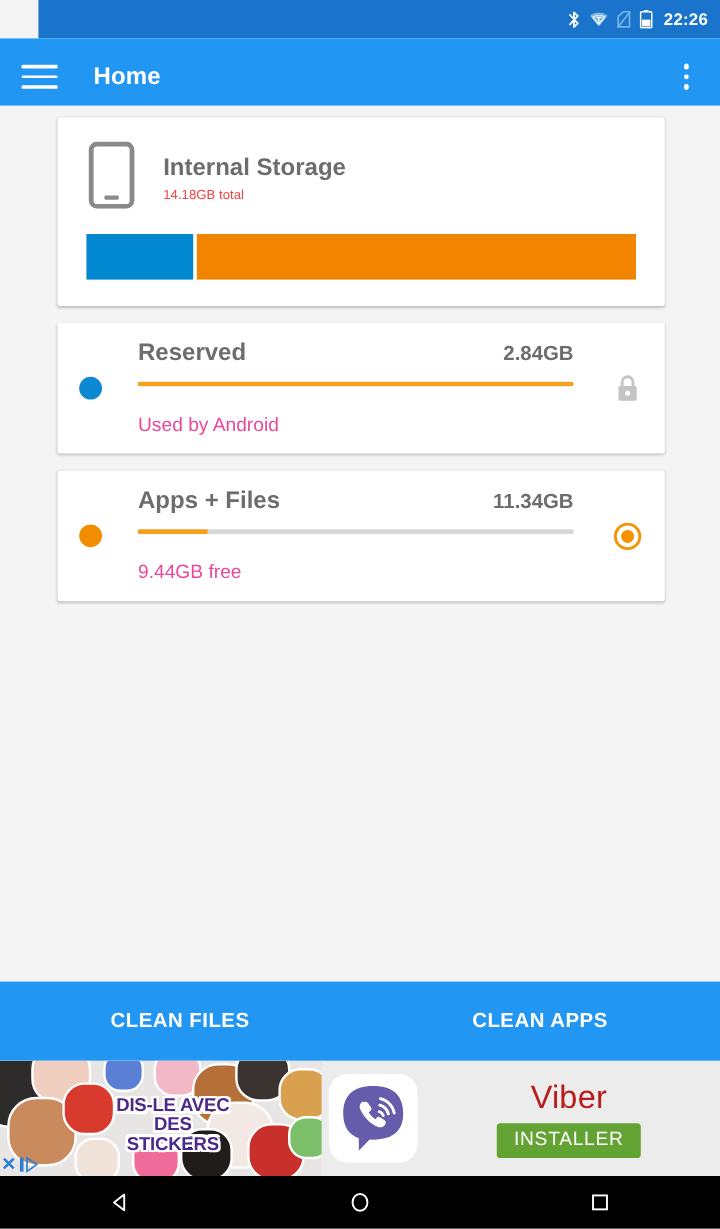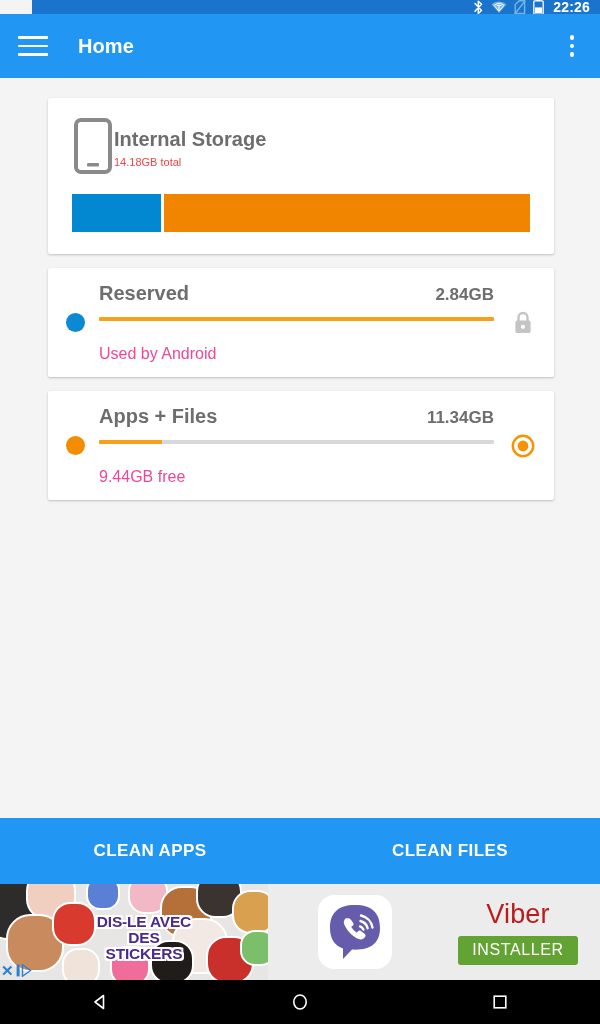"22:26" .status-bar { height: 14px -> 32px }
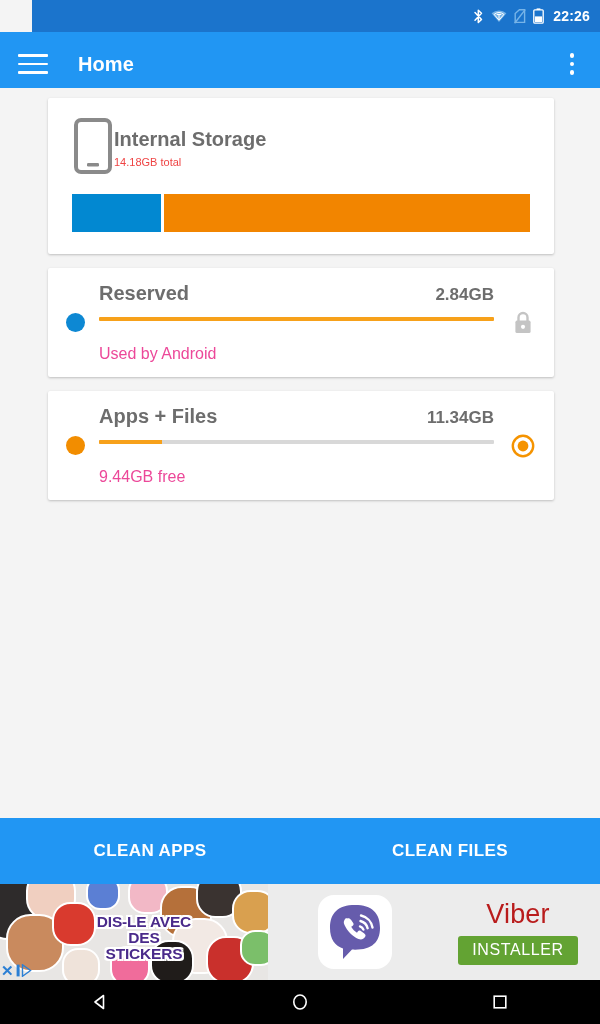"Internal Storage" .internal-head { gap: none -> 22px }
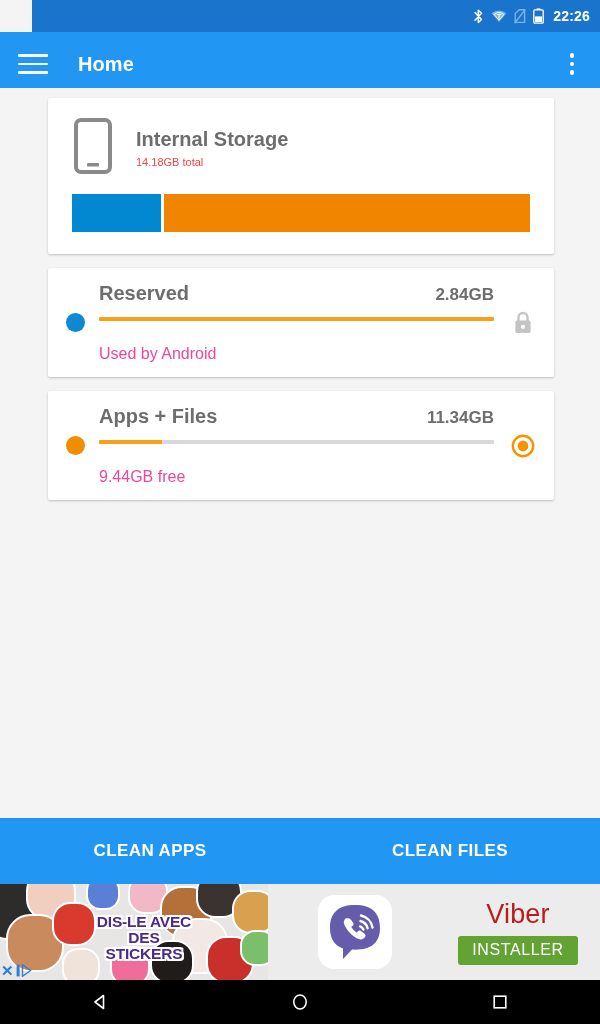"Reserved" .card-detail { gap: 14px -> 30px }
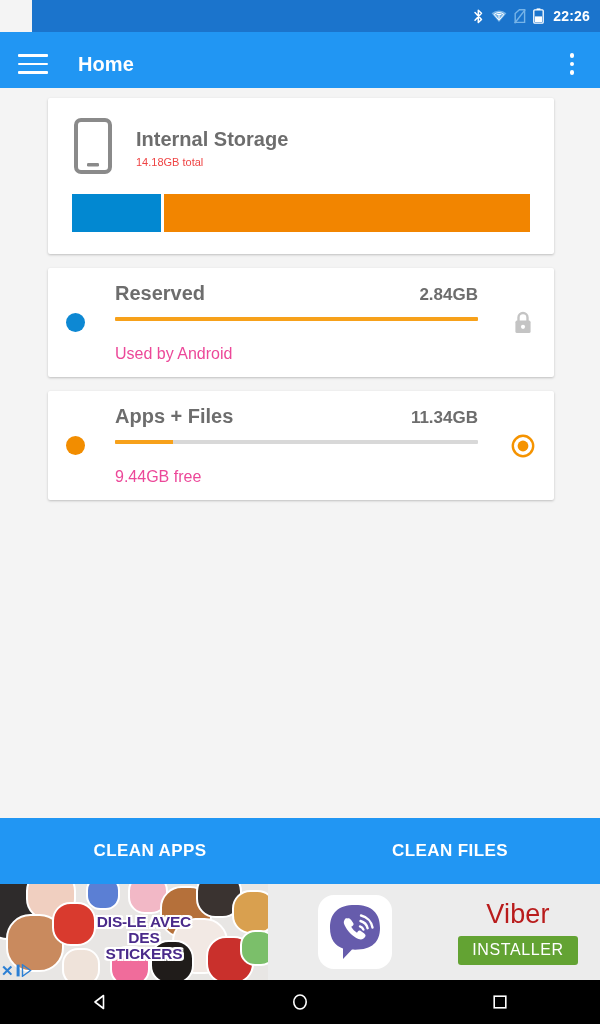"CLEAN APPS" div.action-btn { order: before "CLEAN FILES" -> after "CLEAN FILES" }
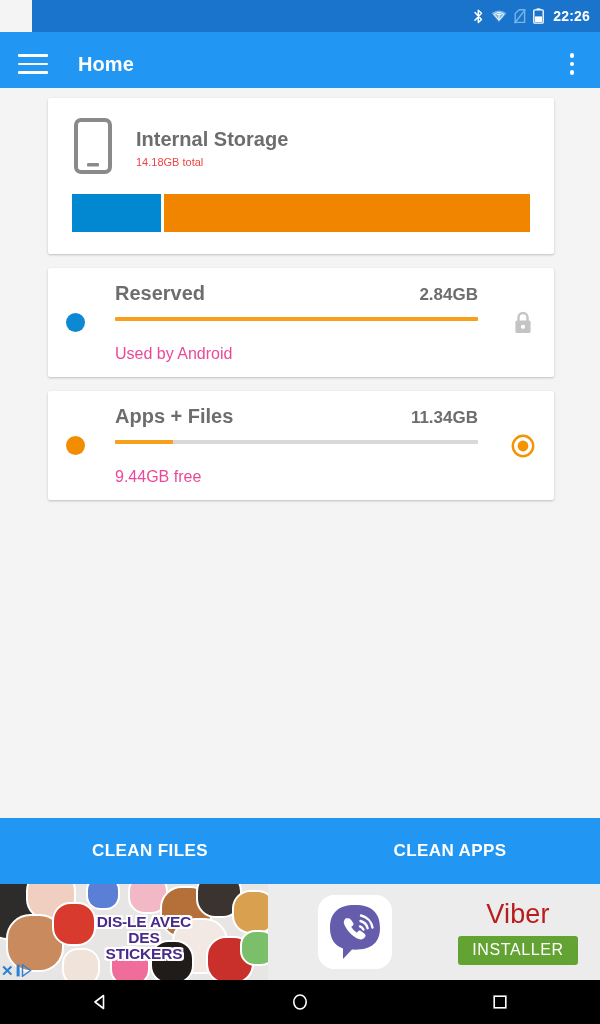"DIS-LE AVEC DES STICKERS" .ad-banner { gap: 44px -> none }
